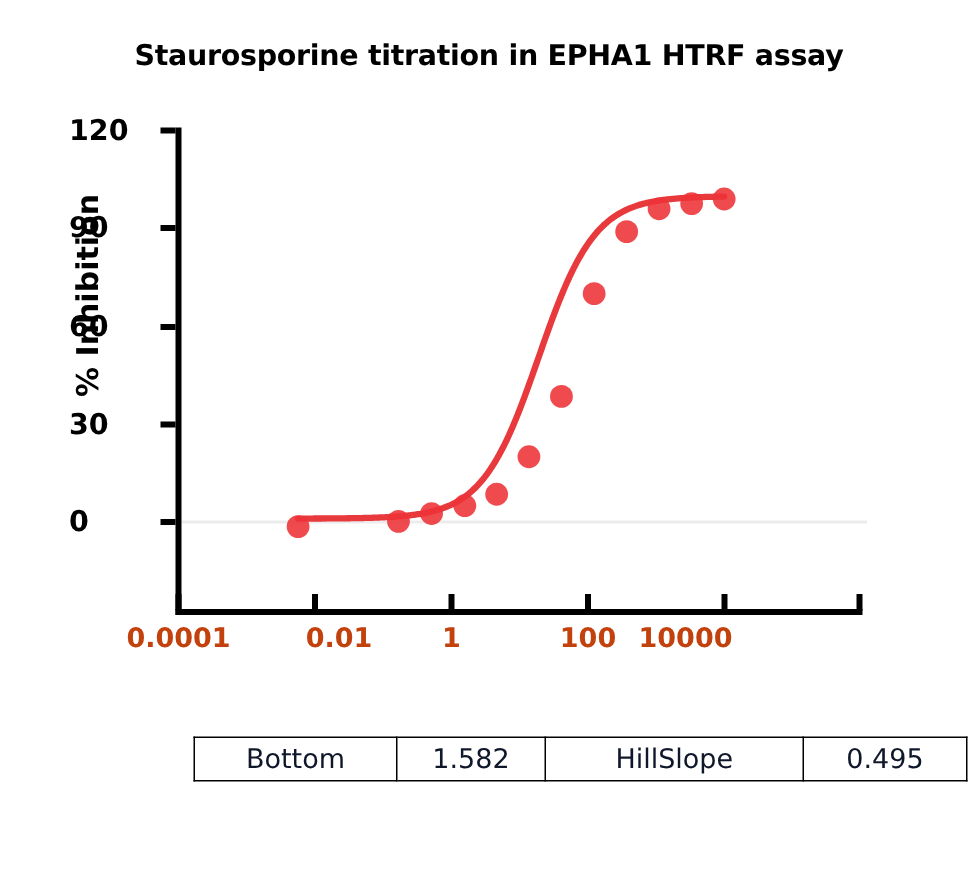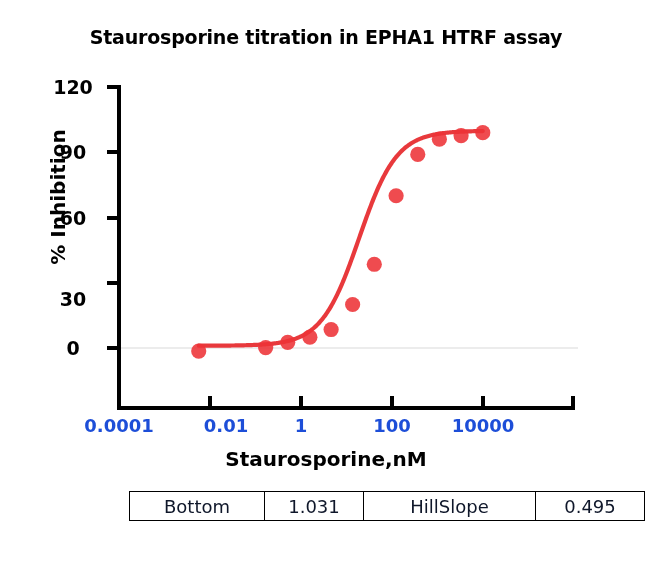"120" .ticklabel-y { text-align: center -> left }
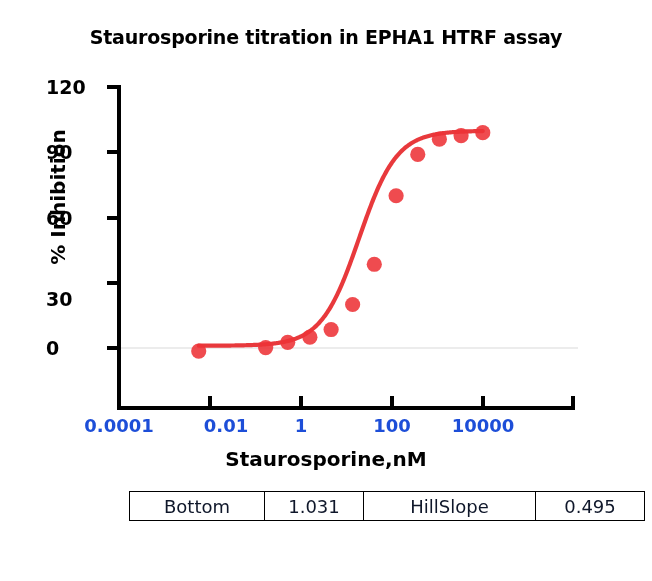"30" div.ticklabel-y { margin-top: 16px -> none }
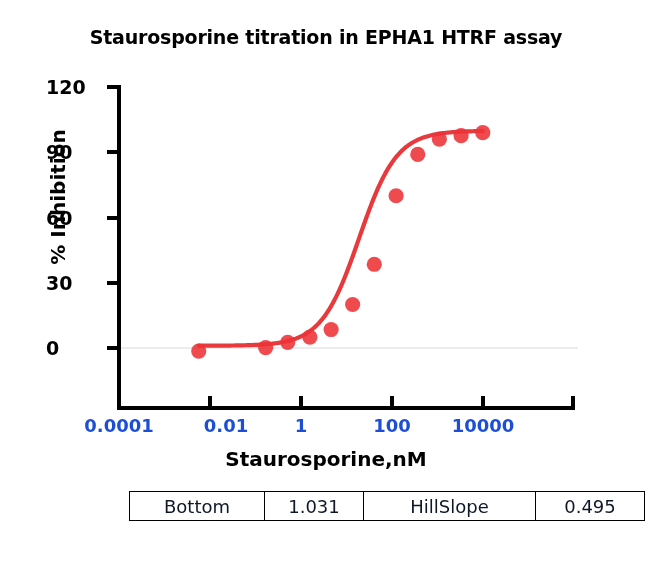"0.0001" .ticklabel-x { color: #1d4ed8 -> #c2410c }
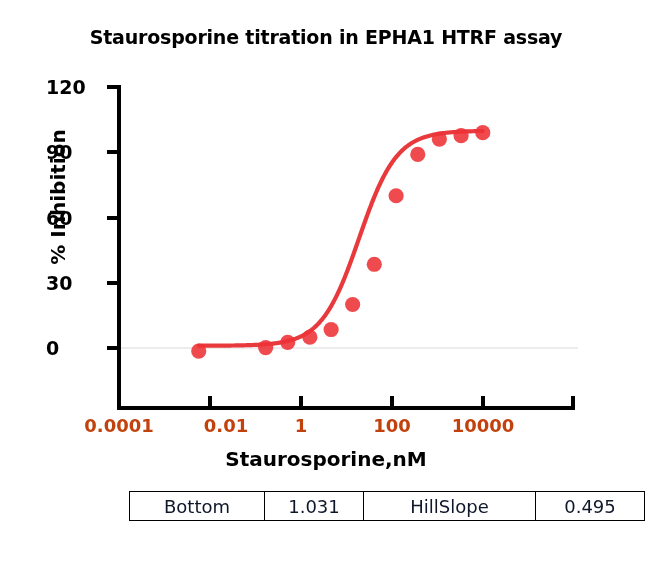"10000" div.ticklabel-x { left: 483px -> 457px }
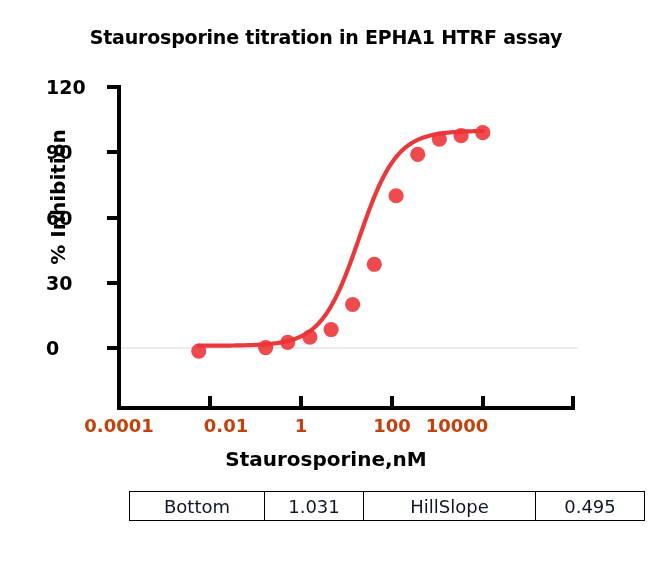"Staurosporine,nM" div.axis-title-x { html: <div>Staurosporine,nM</div> -> none }
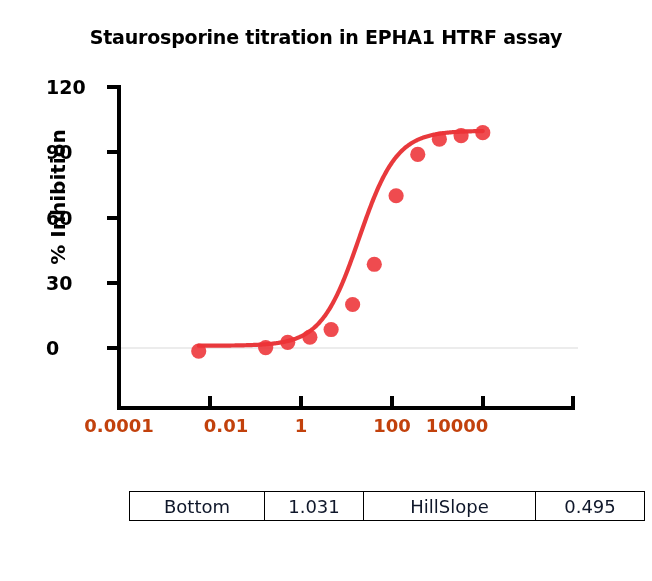"1.031" td.c-val { text: 1.031 -> 1.582 }
